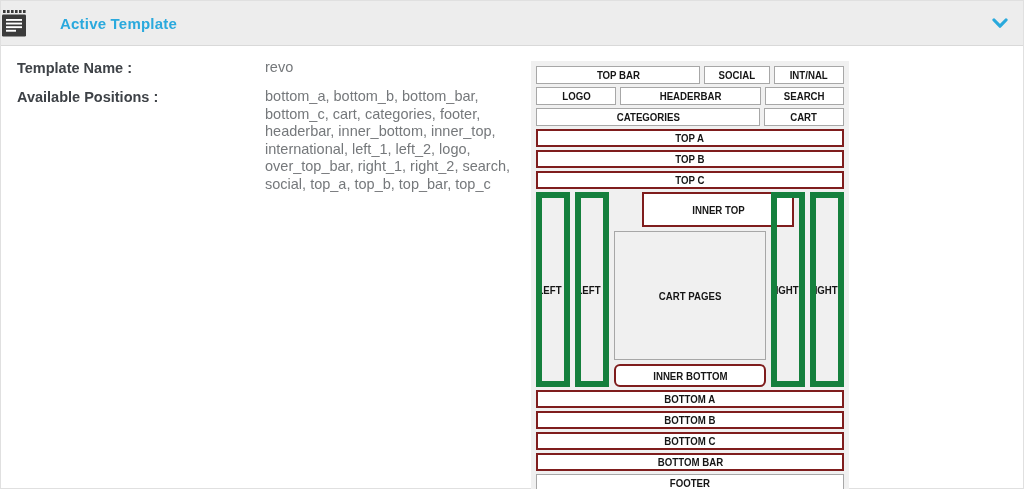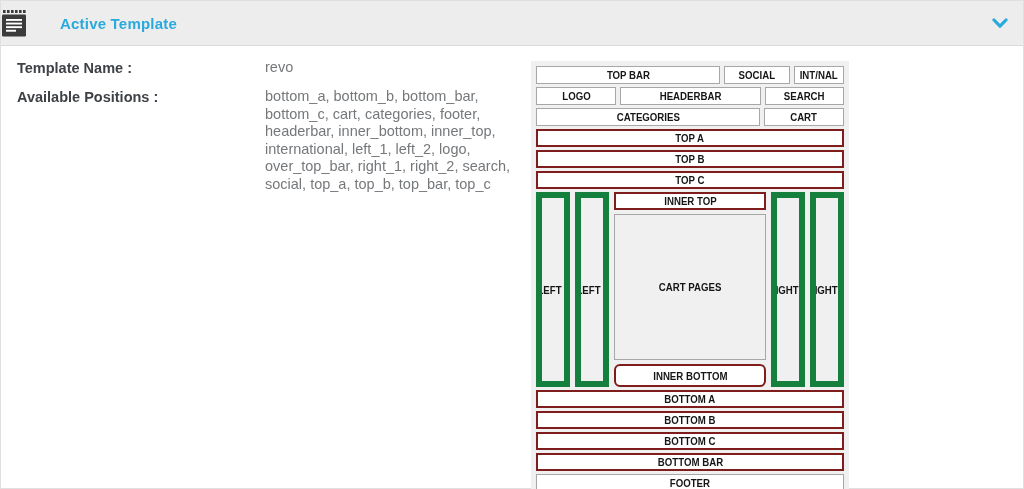"INT/NAL" div.box { width: 50px -> 70px }
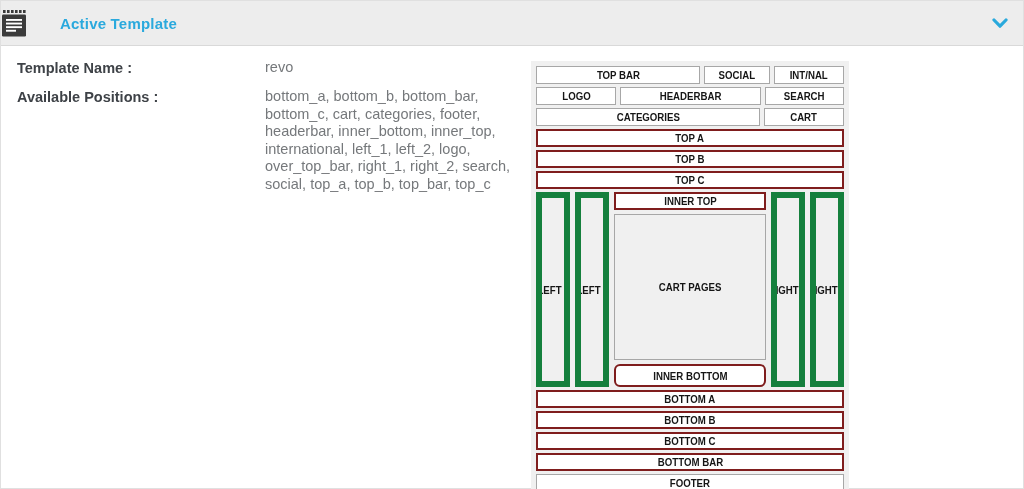"INNER TOP" .innertop { height: 18px -> 35px; margin-left: none -> 28px }
